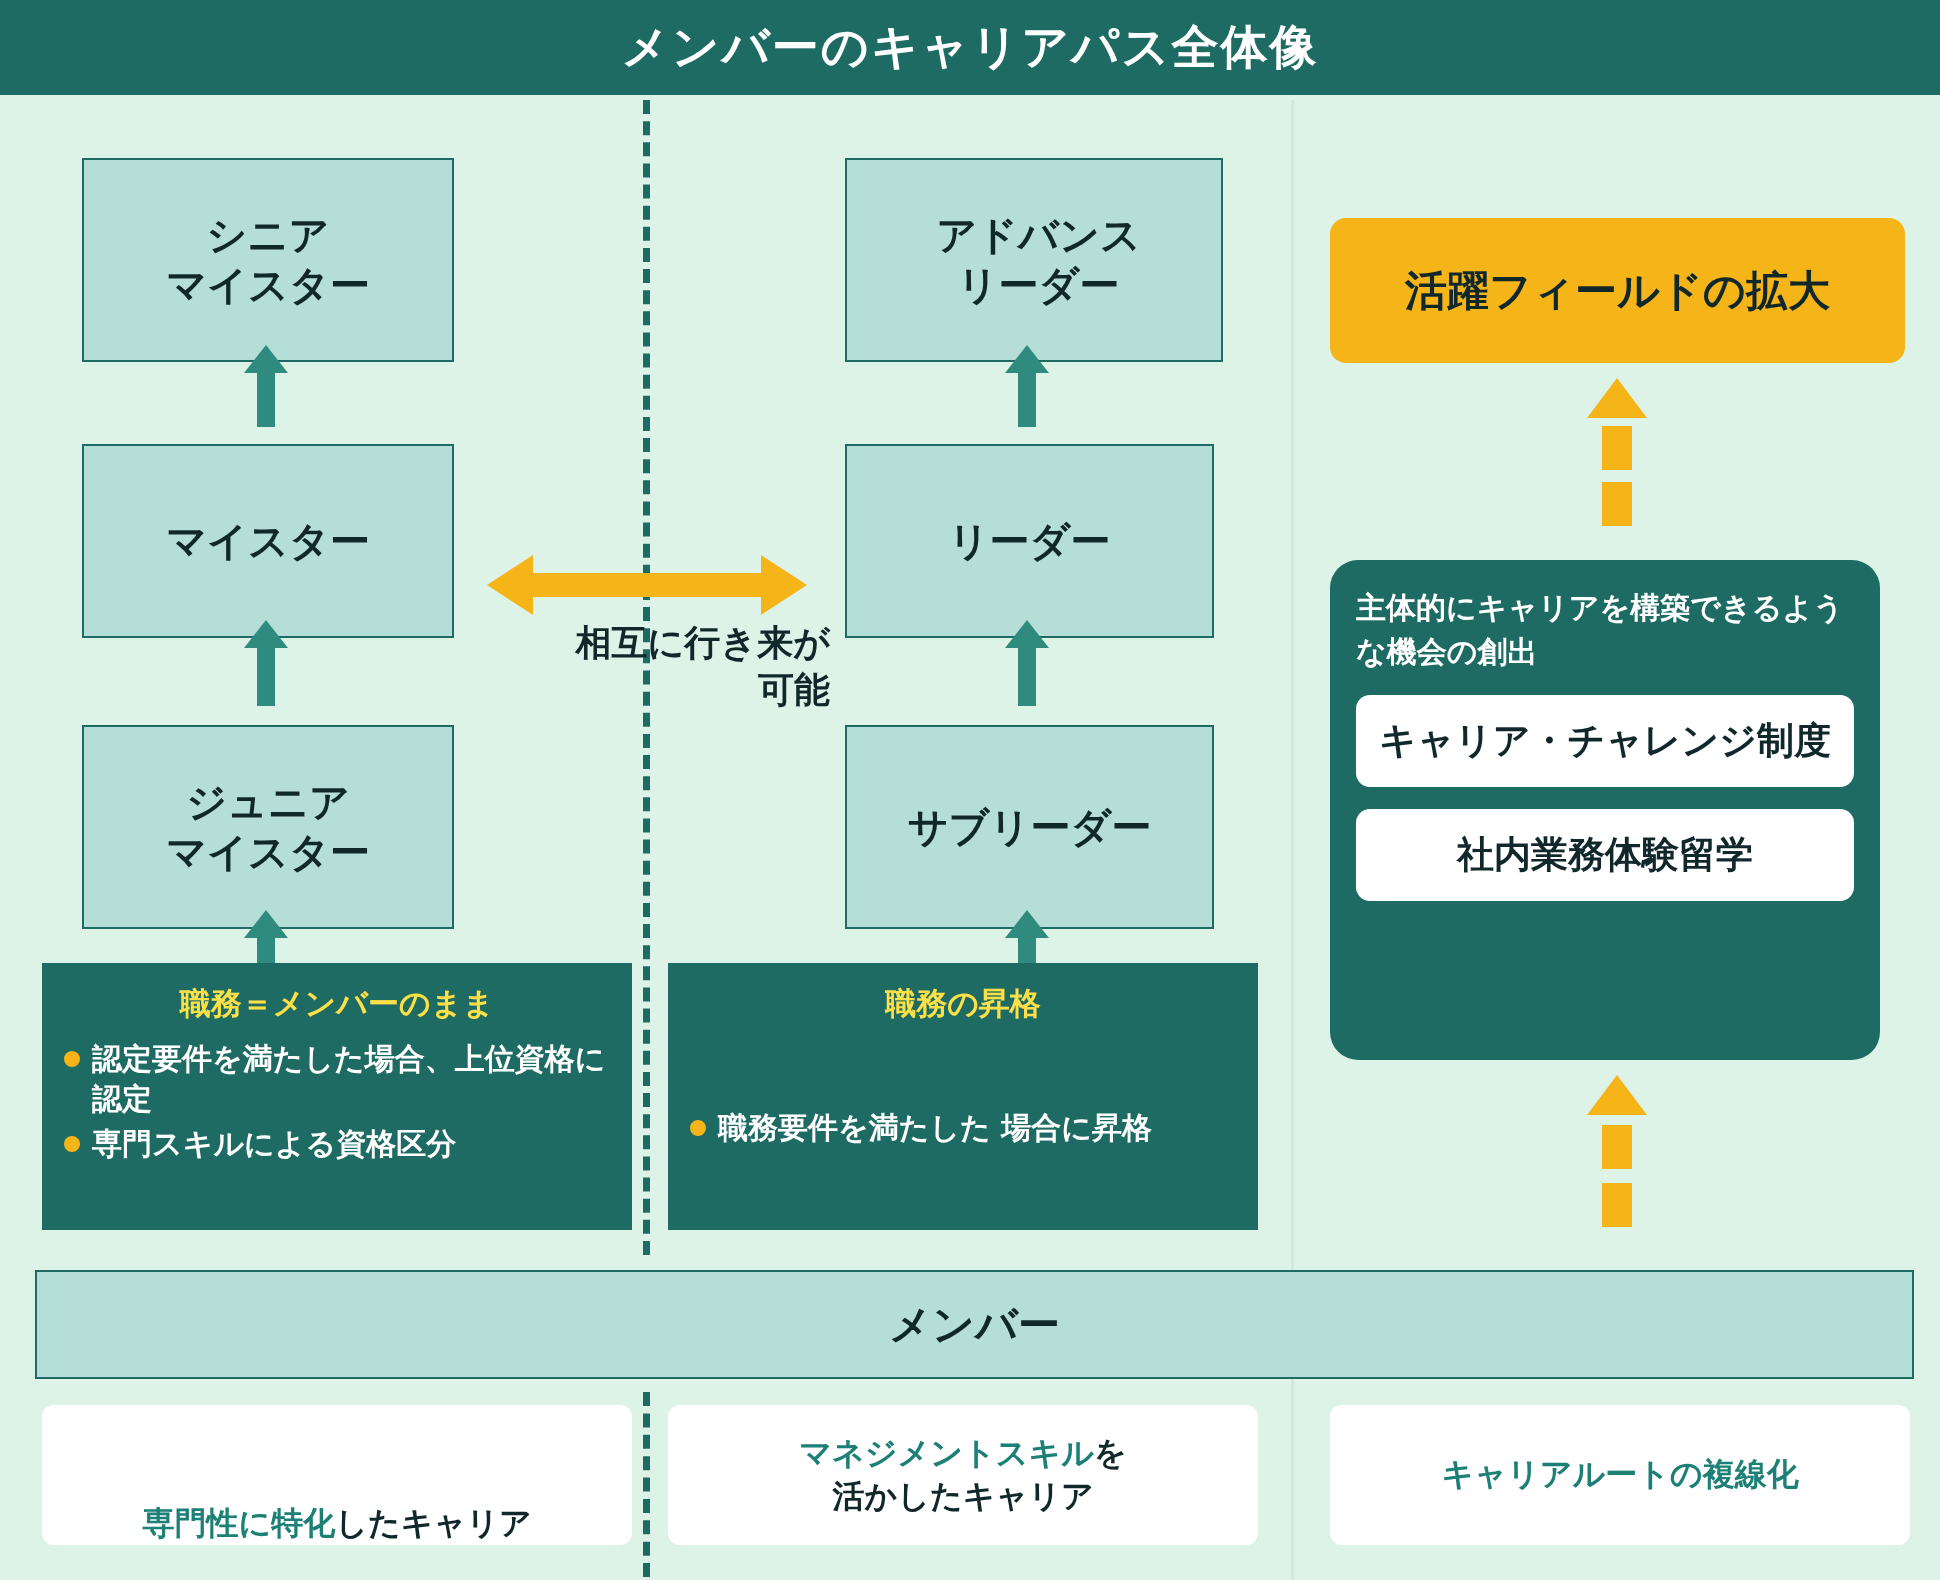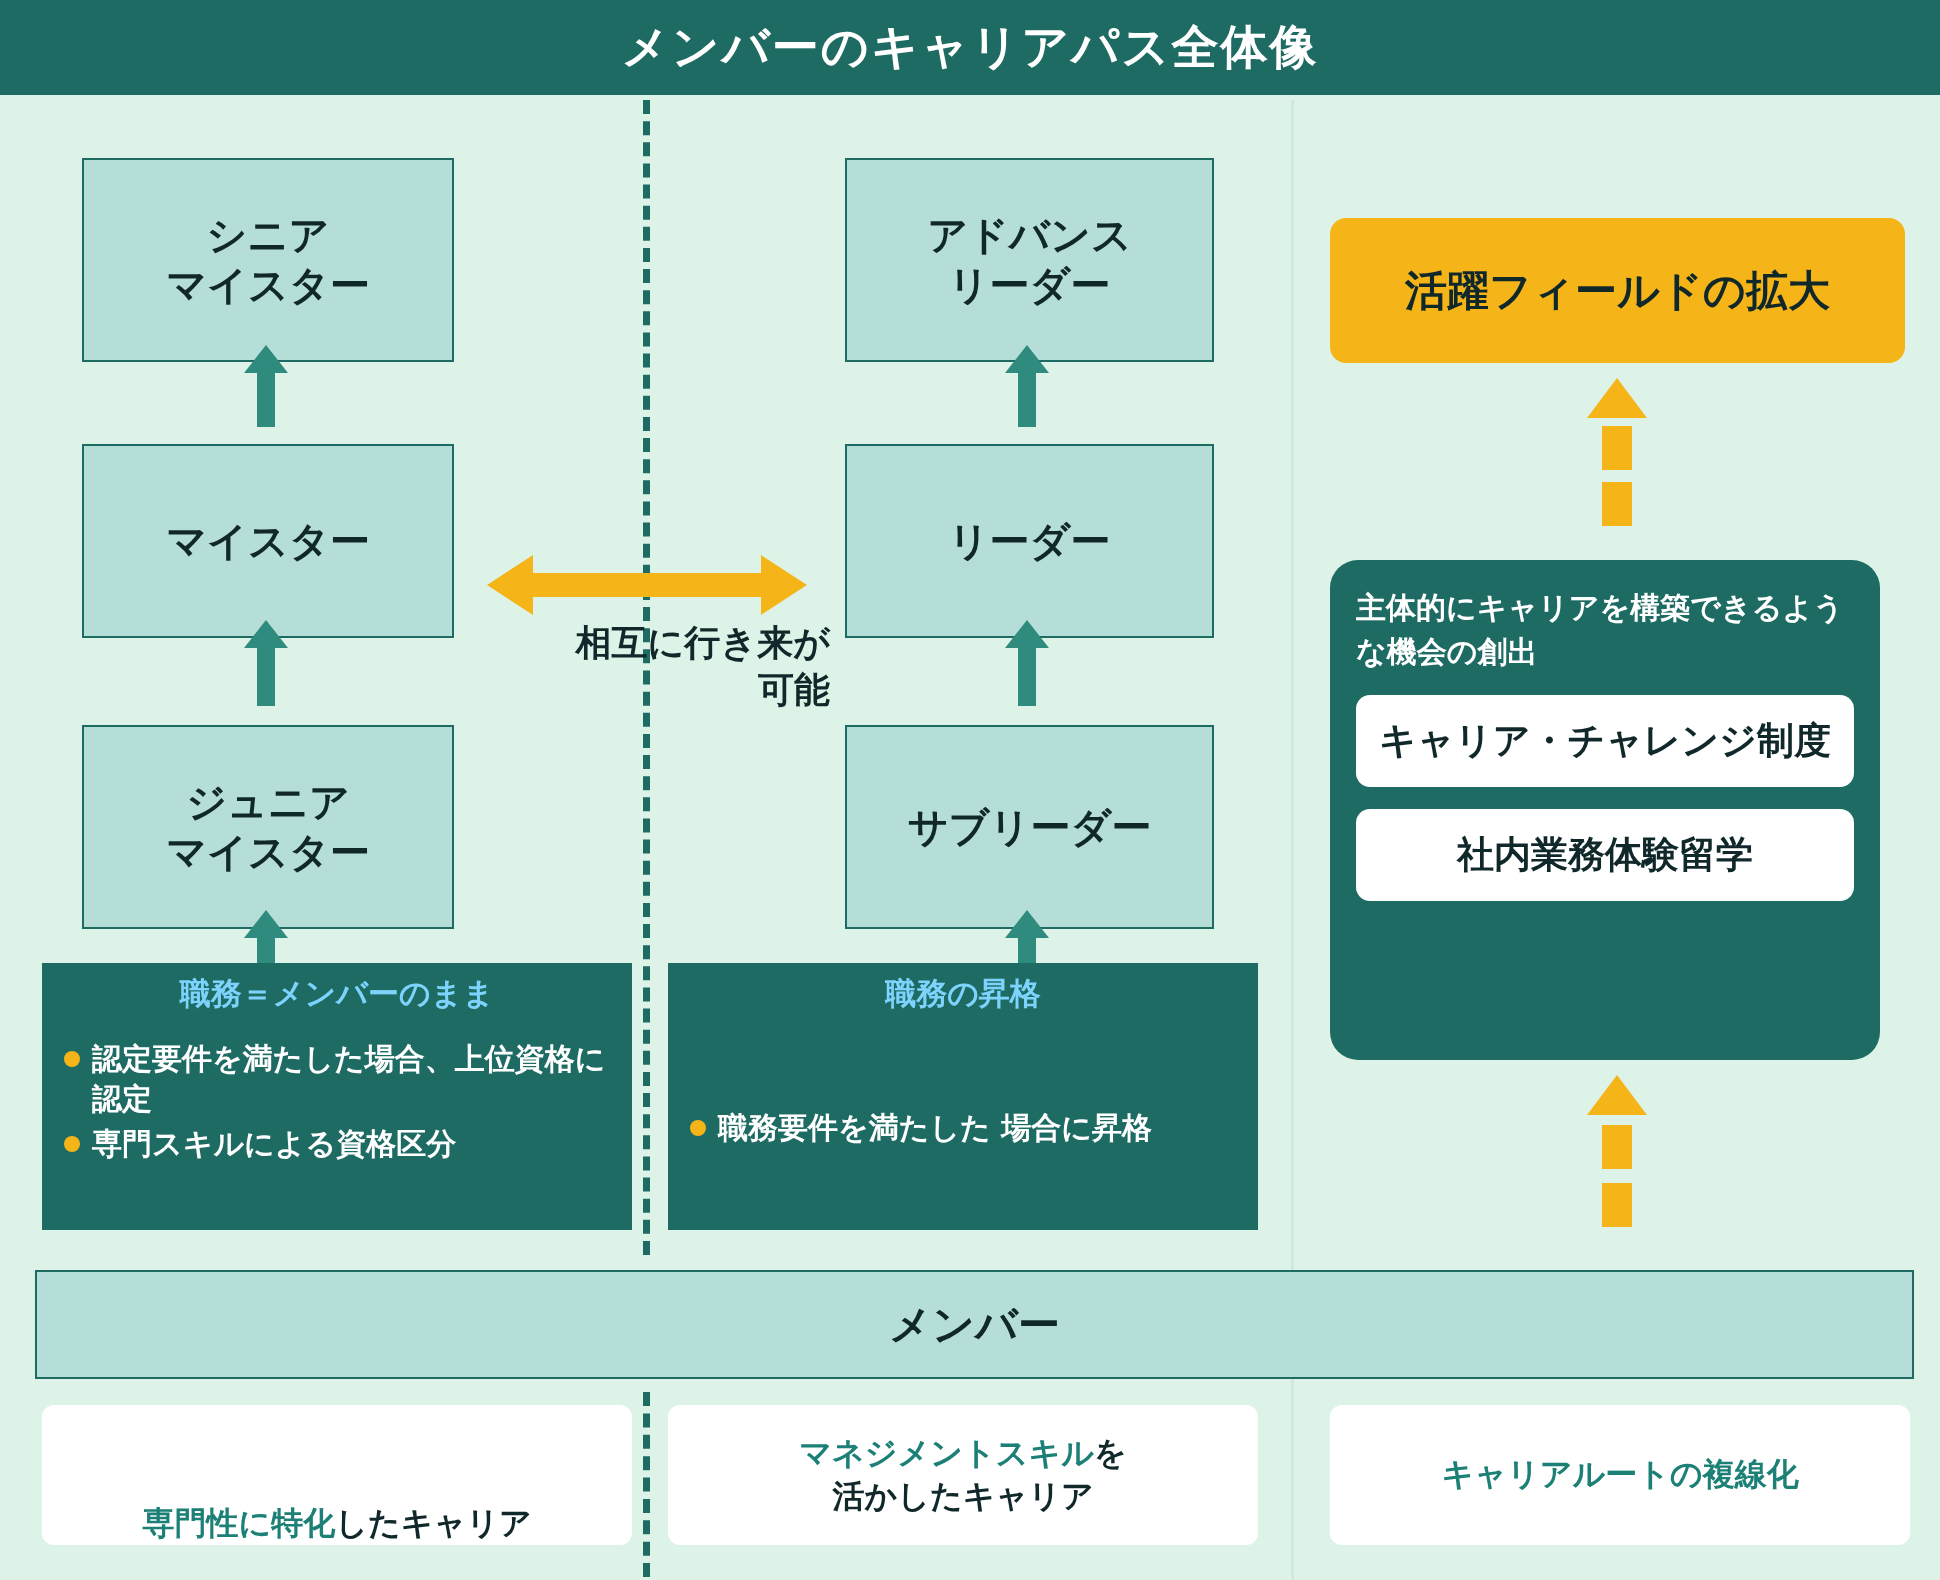"アドバンス" div.level-box { padding-left: none -> 9px }
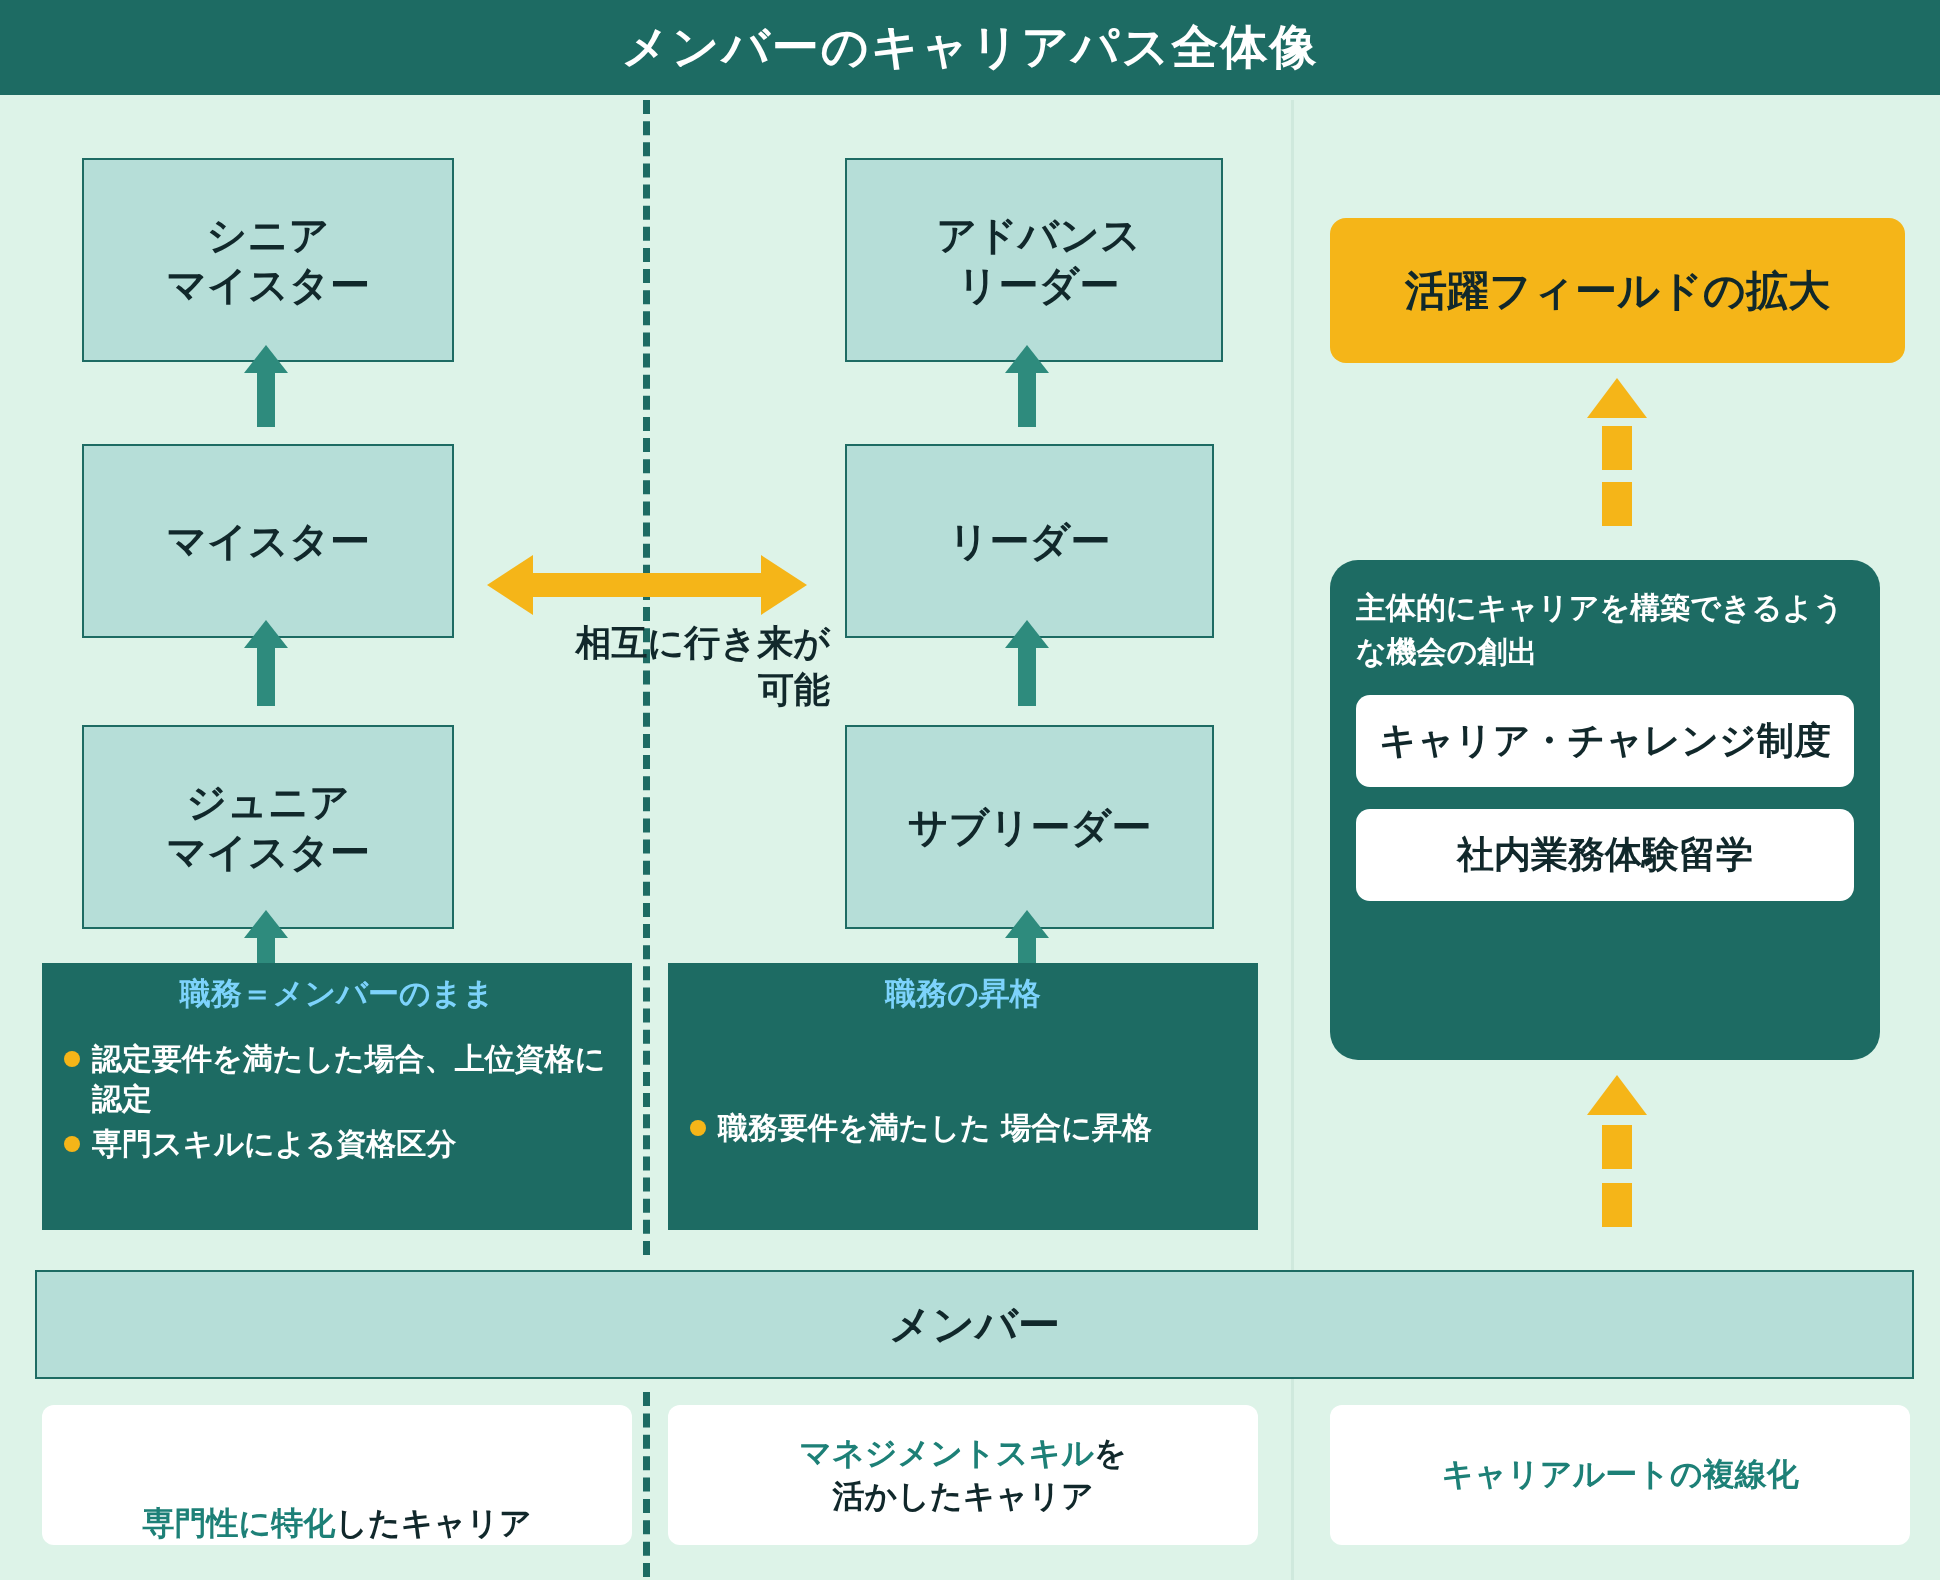"職務＝メンバーのまま" .strip-header { align-items: center -> flex-end; color: #7dd3fc -> #fde047 }
